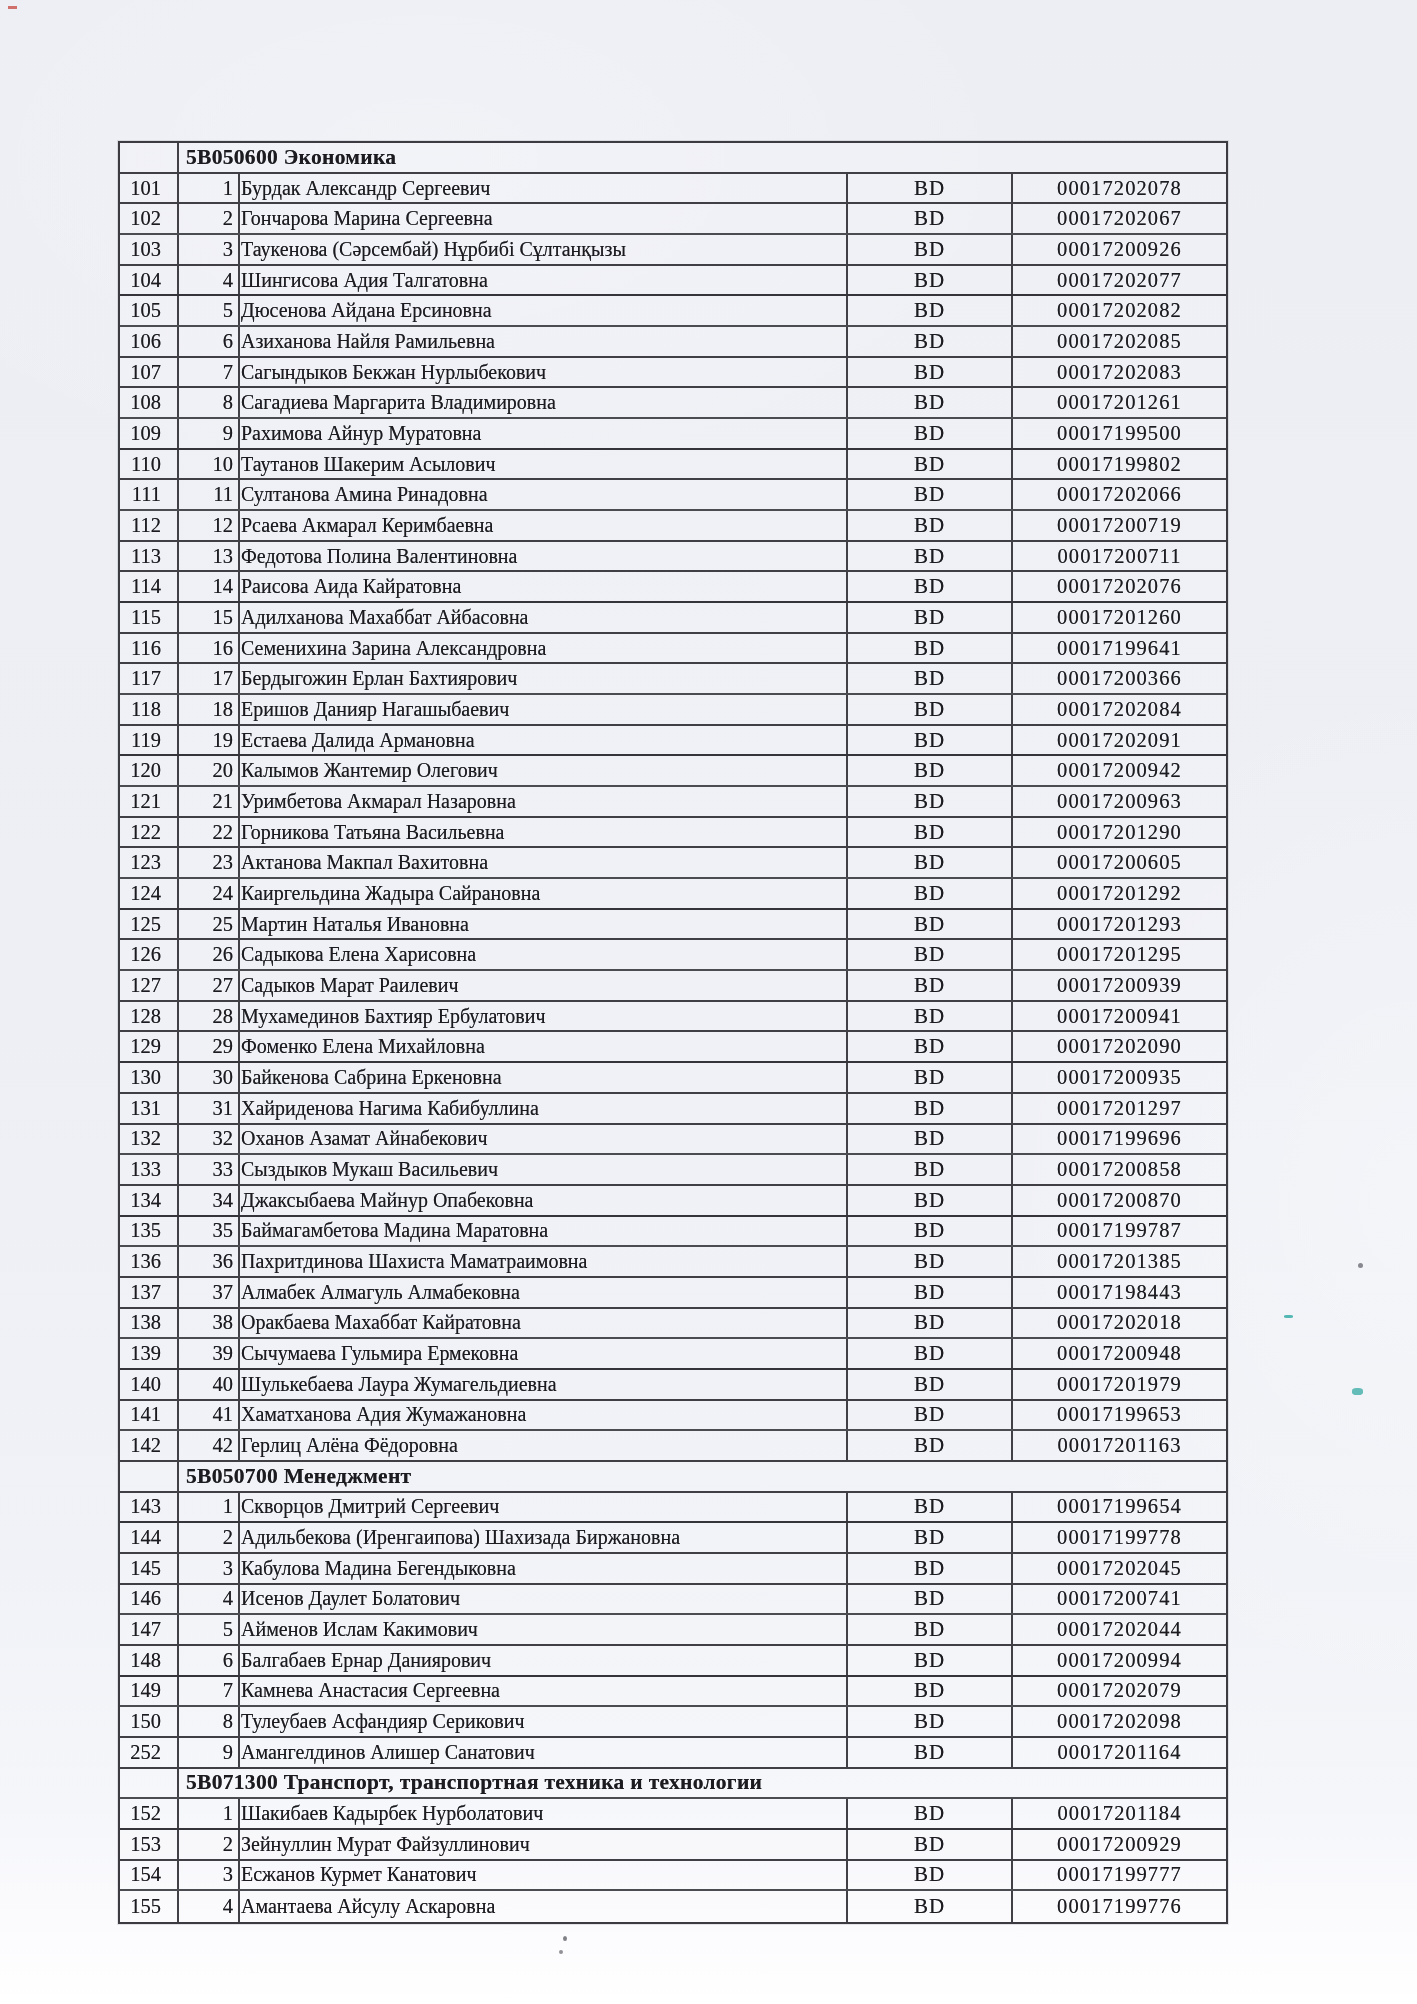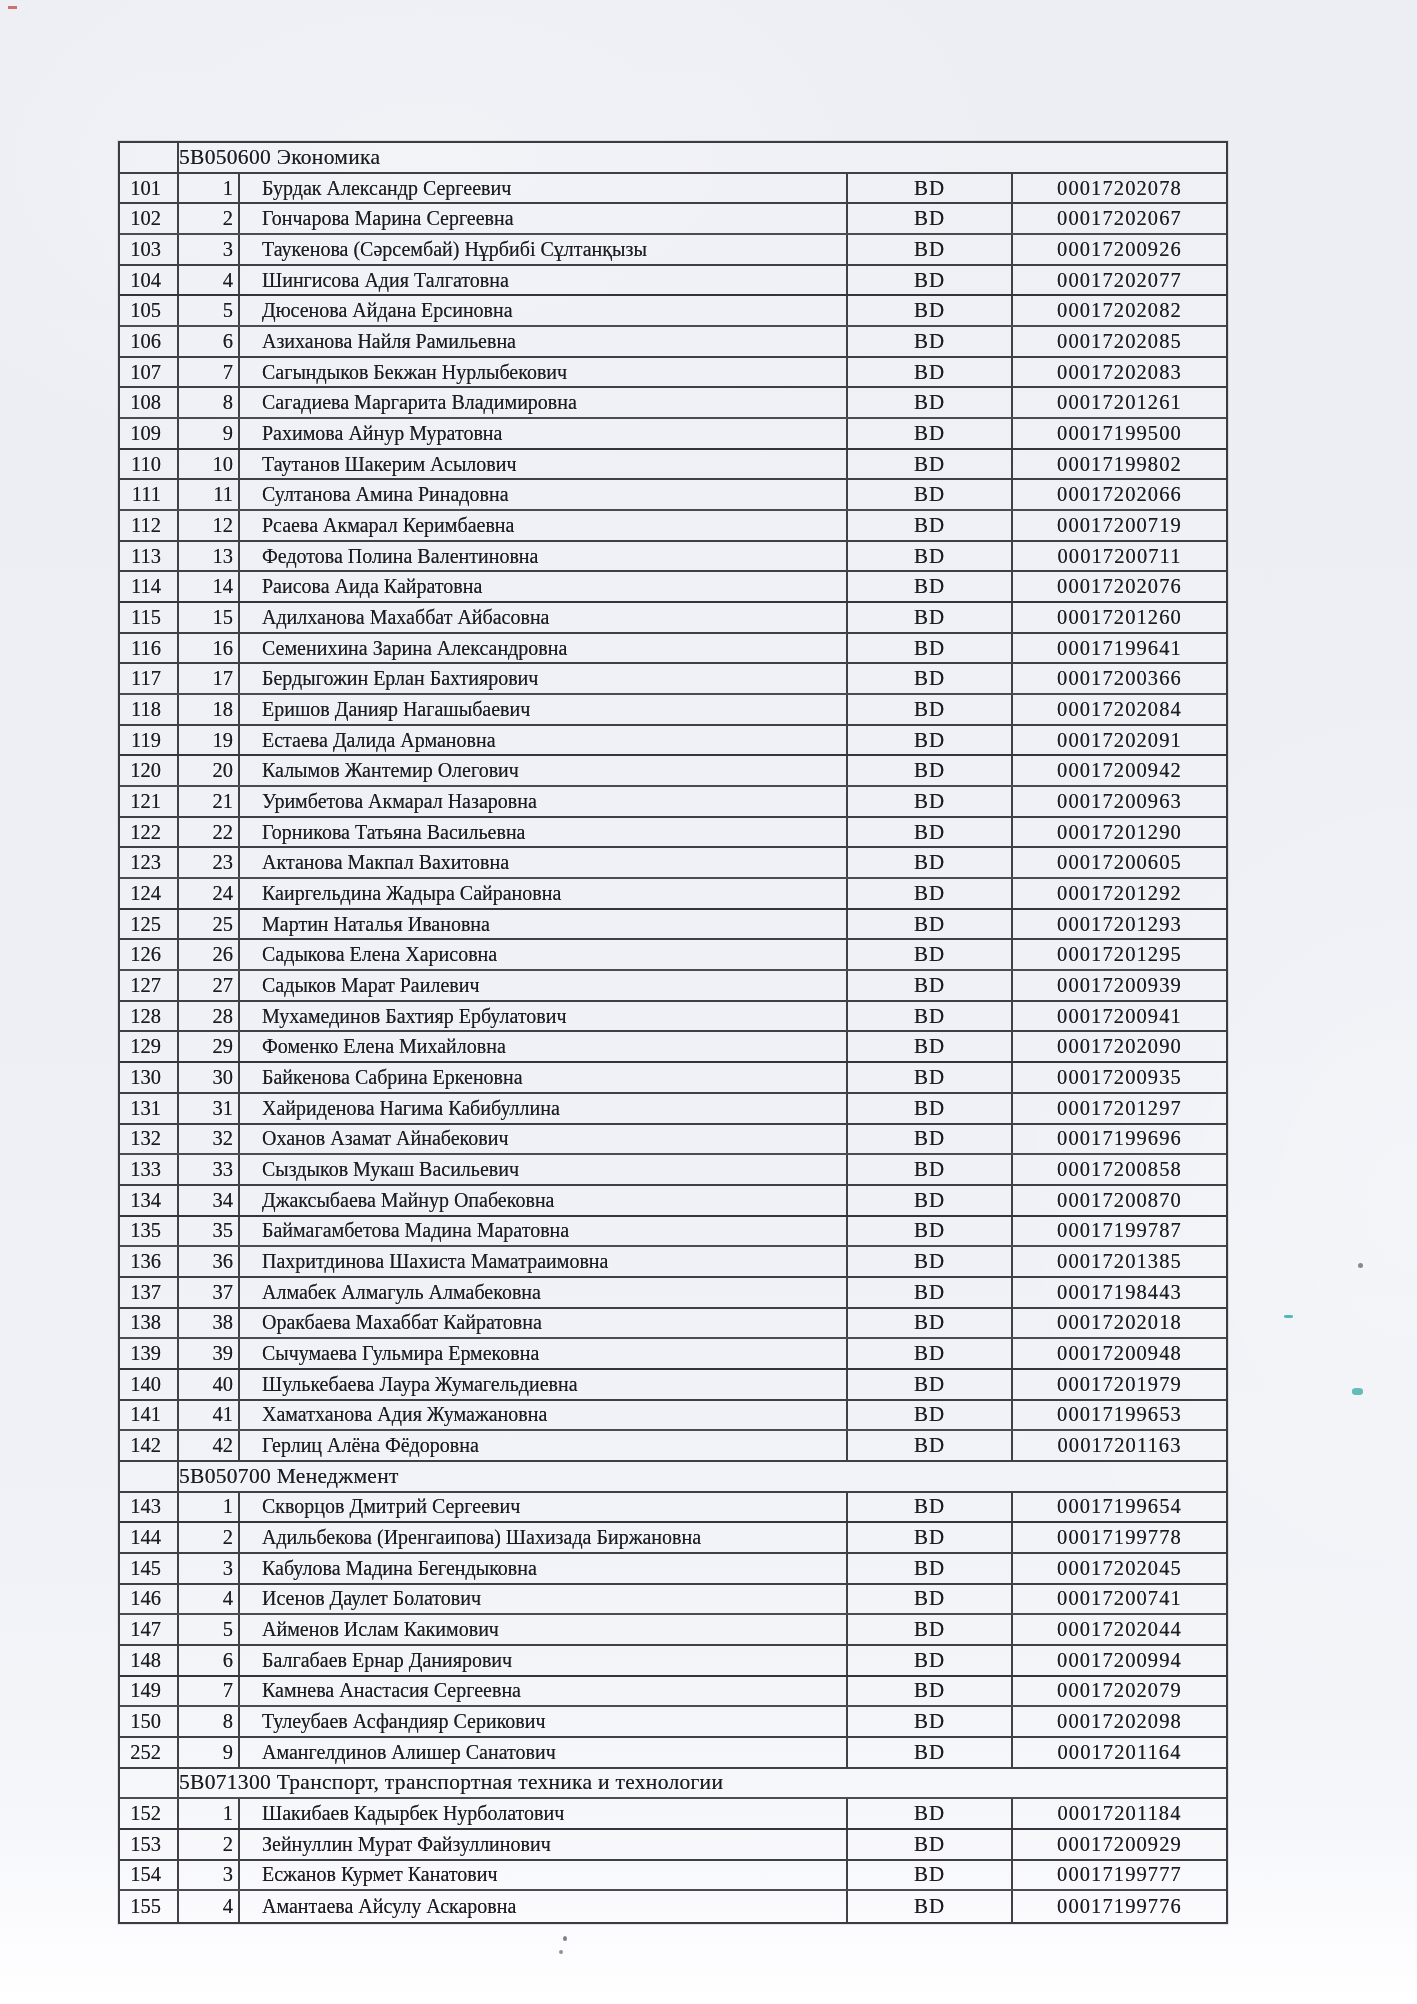"5В050600 Экономика" .header-cell { font-weight: normal -> bold; padding-left: none -> 7px }
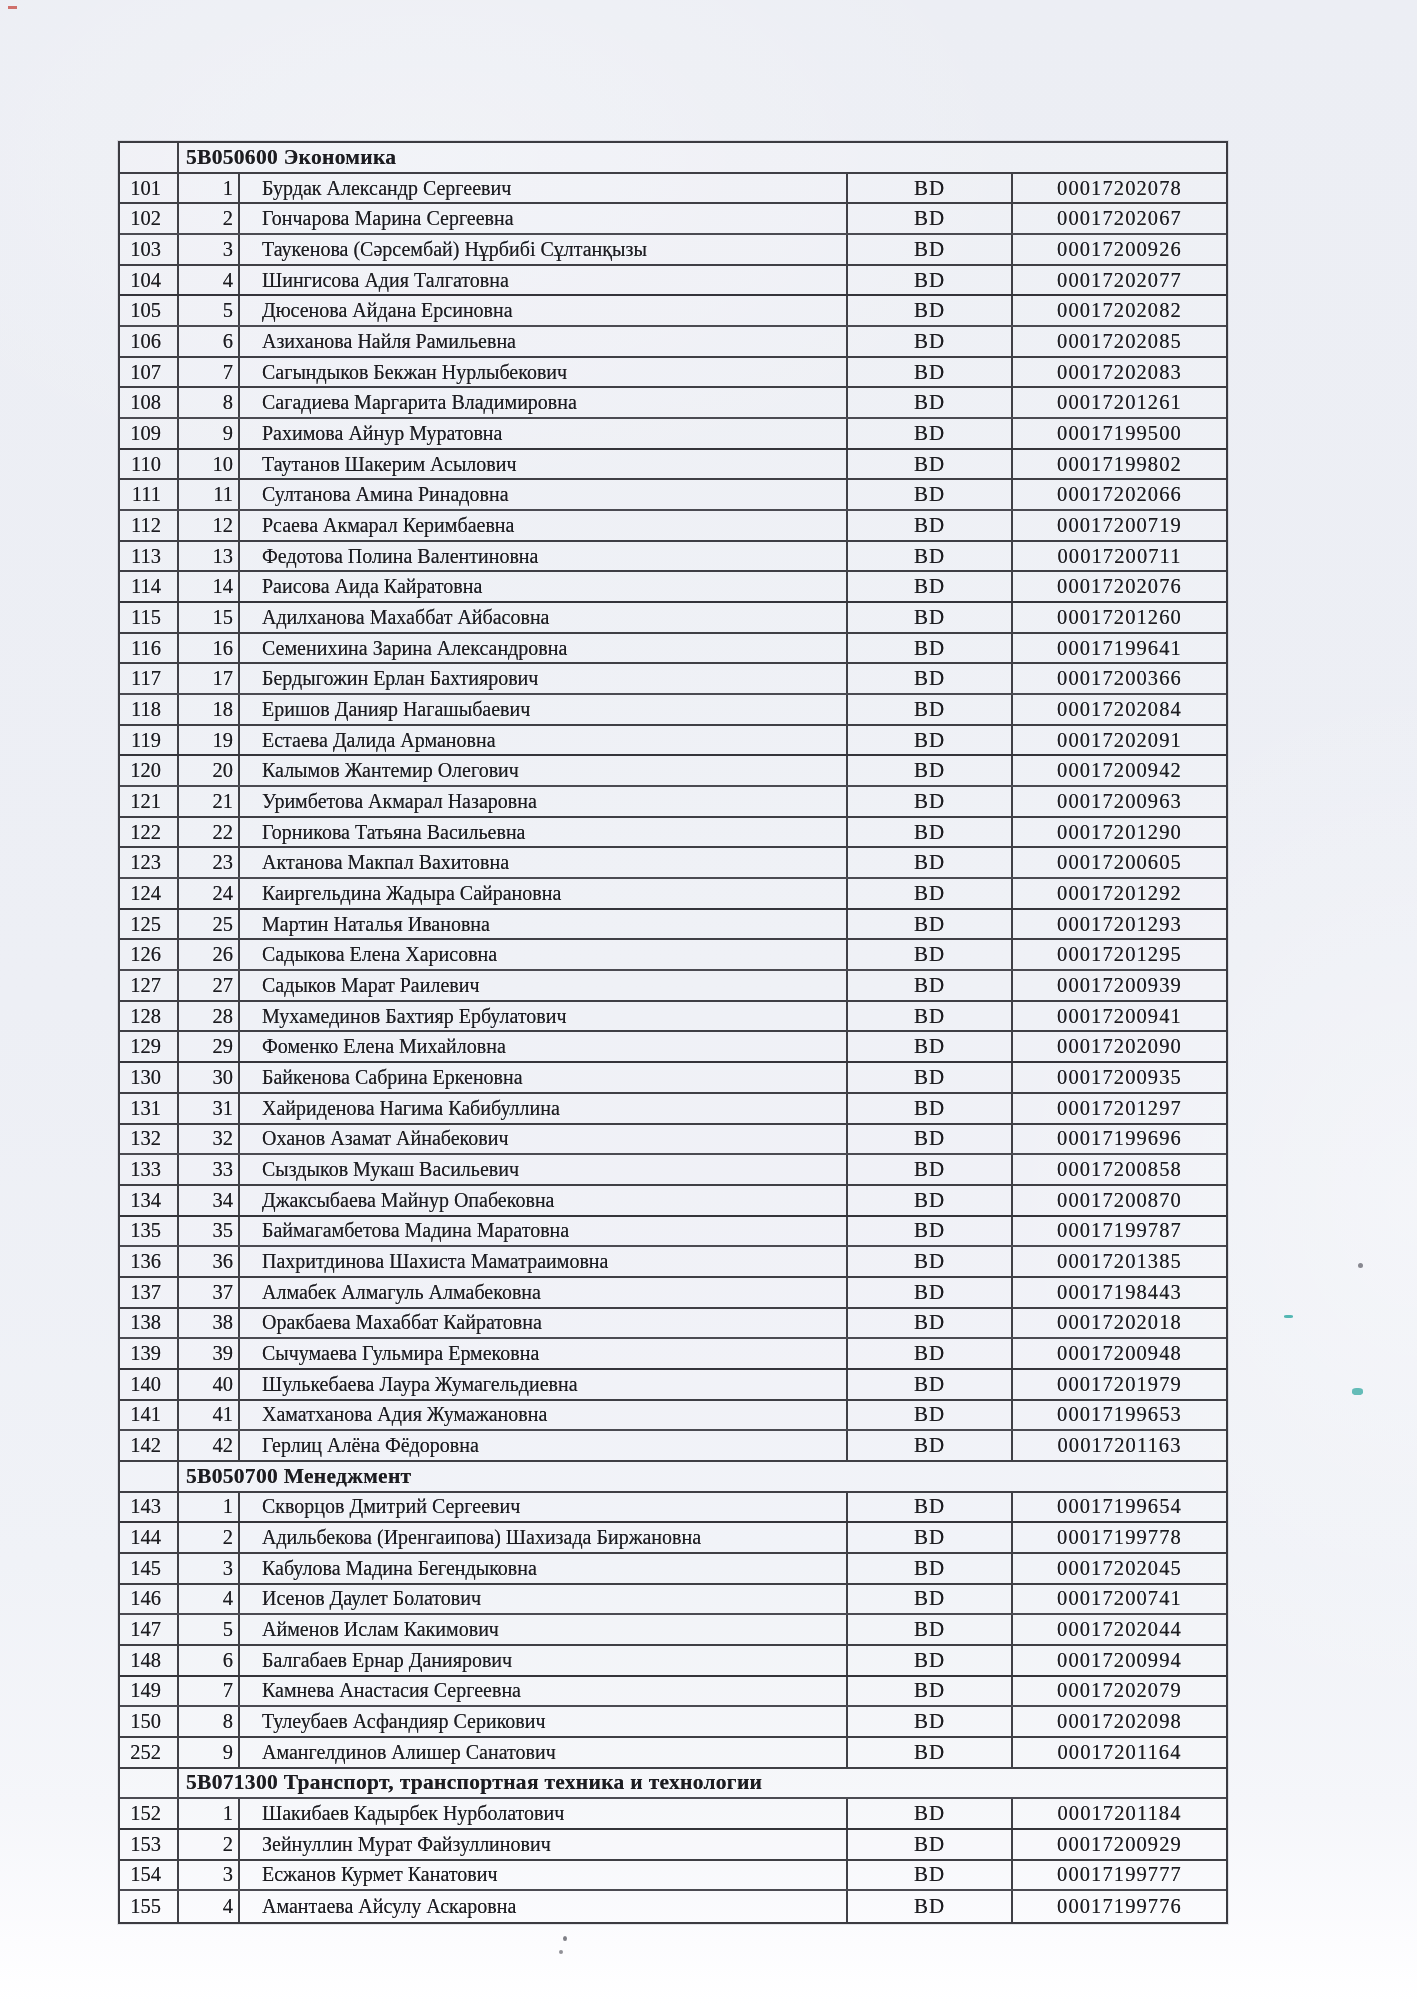"Бурдак Александр Сергеевич" .c-name { padding-left: 22px -> 1px }
